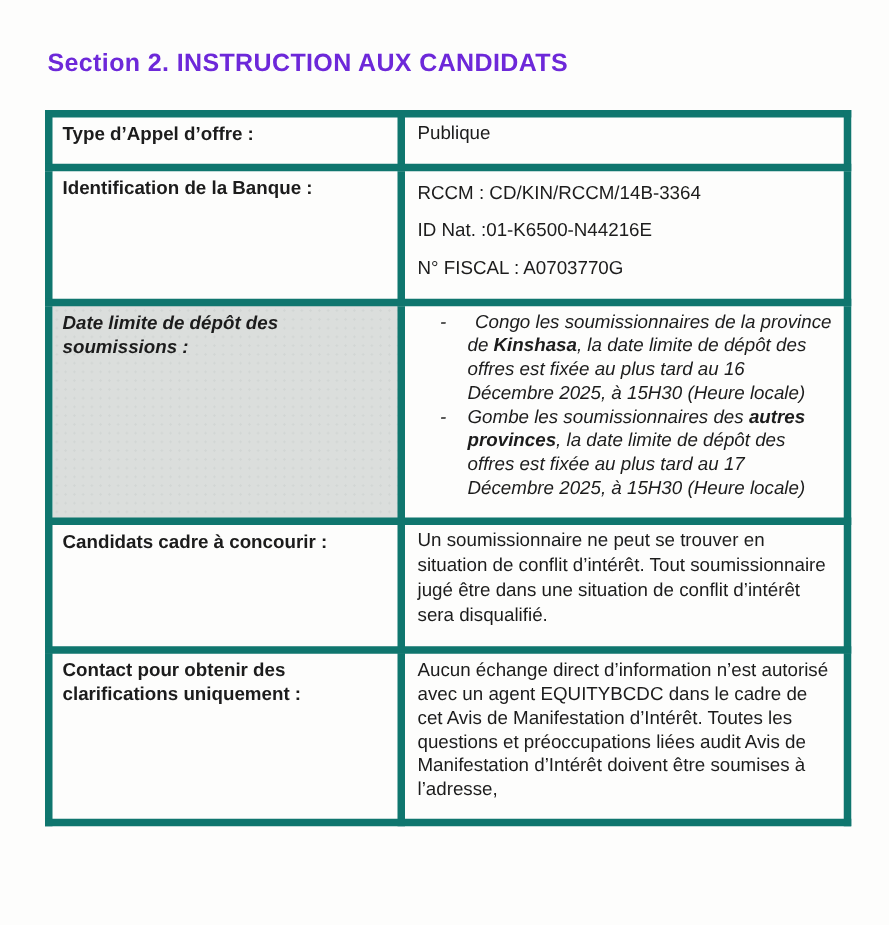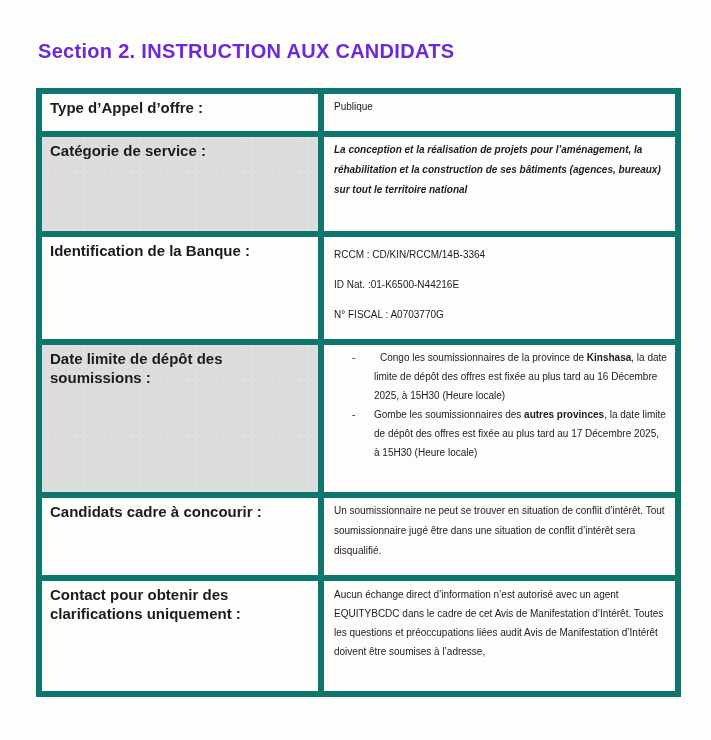"Publique" td.value-cell { font-size: 10px -> 15px }
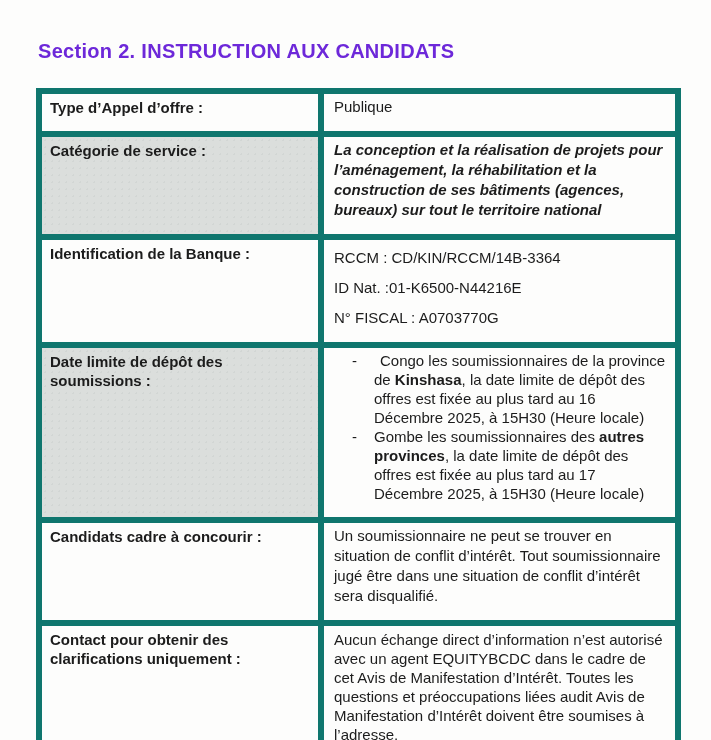"Catégorie de service :" tr { html: <tr> <td>Catégorie de service :</td> <td>La conception et la réalisation de projets pour l’aménagement, la réhabilitation et la construction de ses bâtiments (agences, bureaux) sur tout le territoire national</td> </tr> -> none }
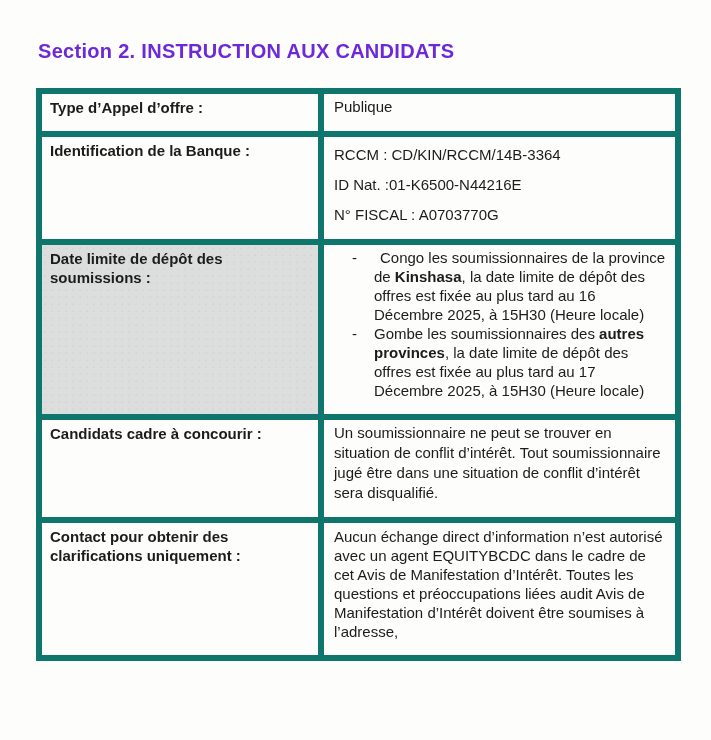"Date limite de dépôt des" tr { font-style: none -> italic }
